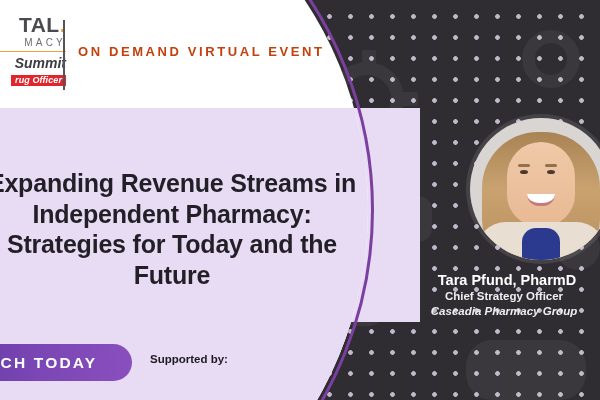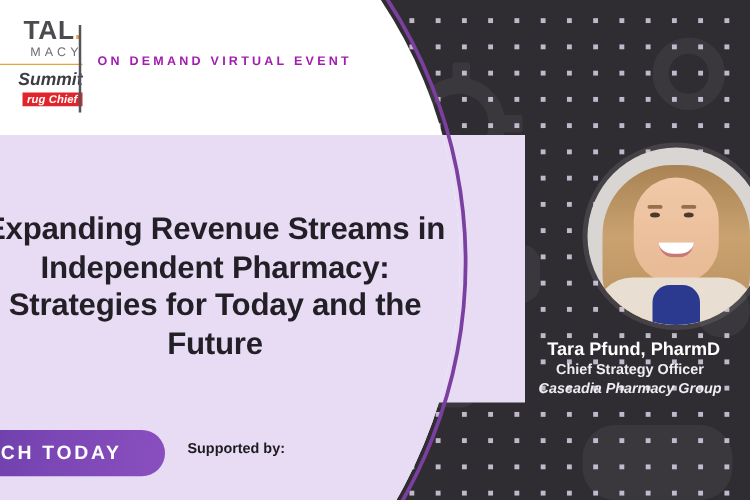"ON DEMAND VIRTUAL EVENT" .event-kicker { color: #a21caf -> #c2410c; font-size: 10px -> 13px }
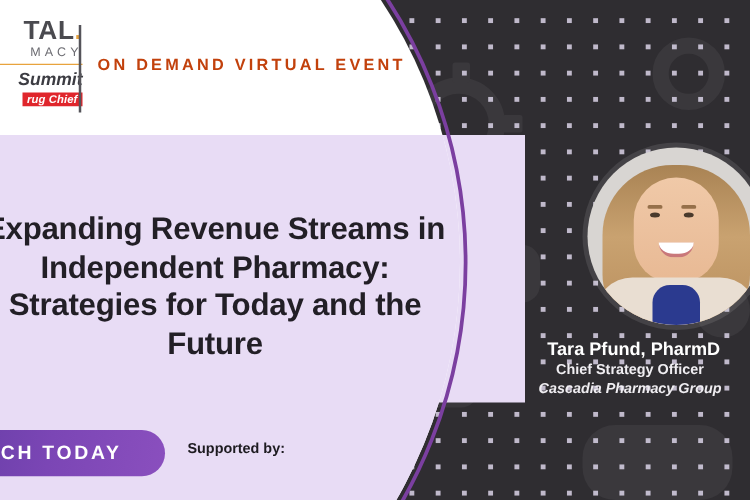"rug Chief" div.logo-drug { text: Chief -> Officer }
